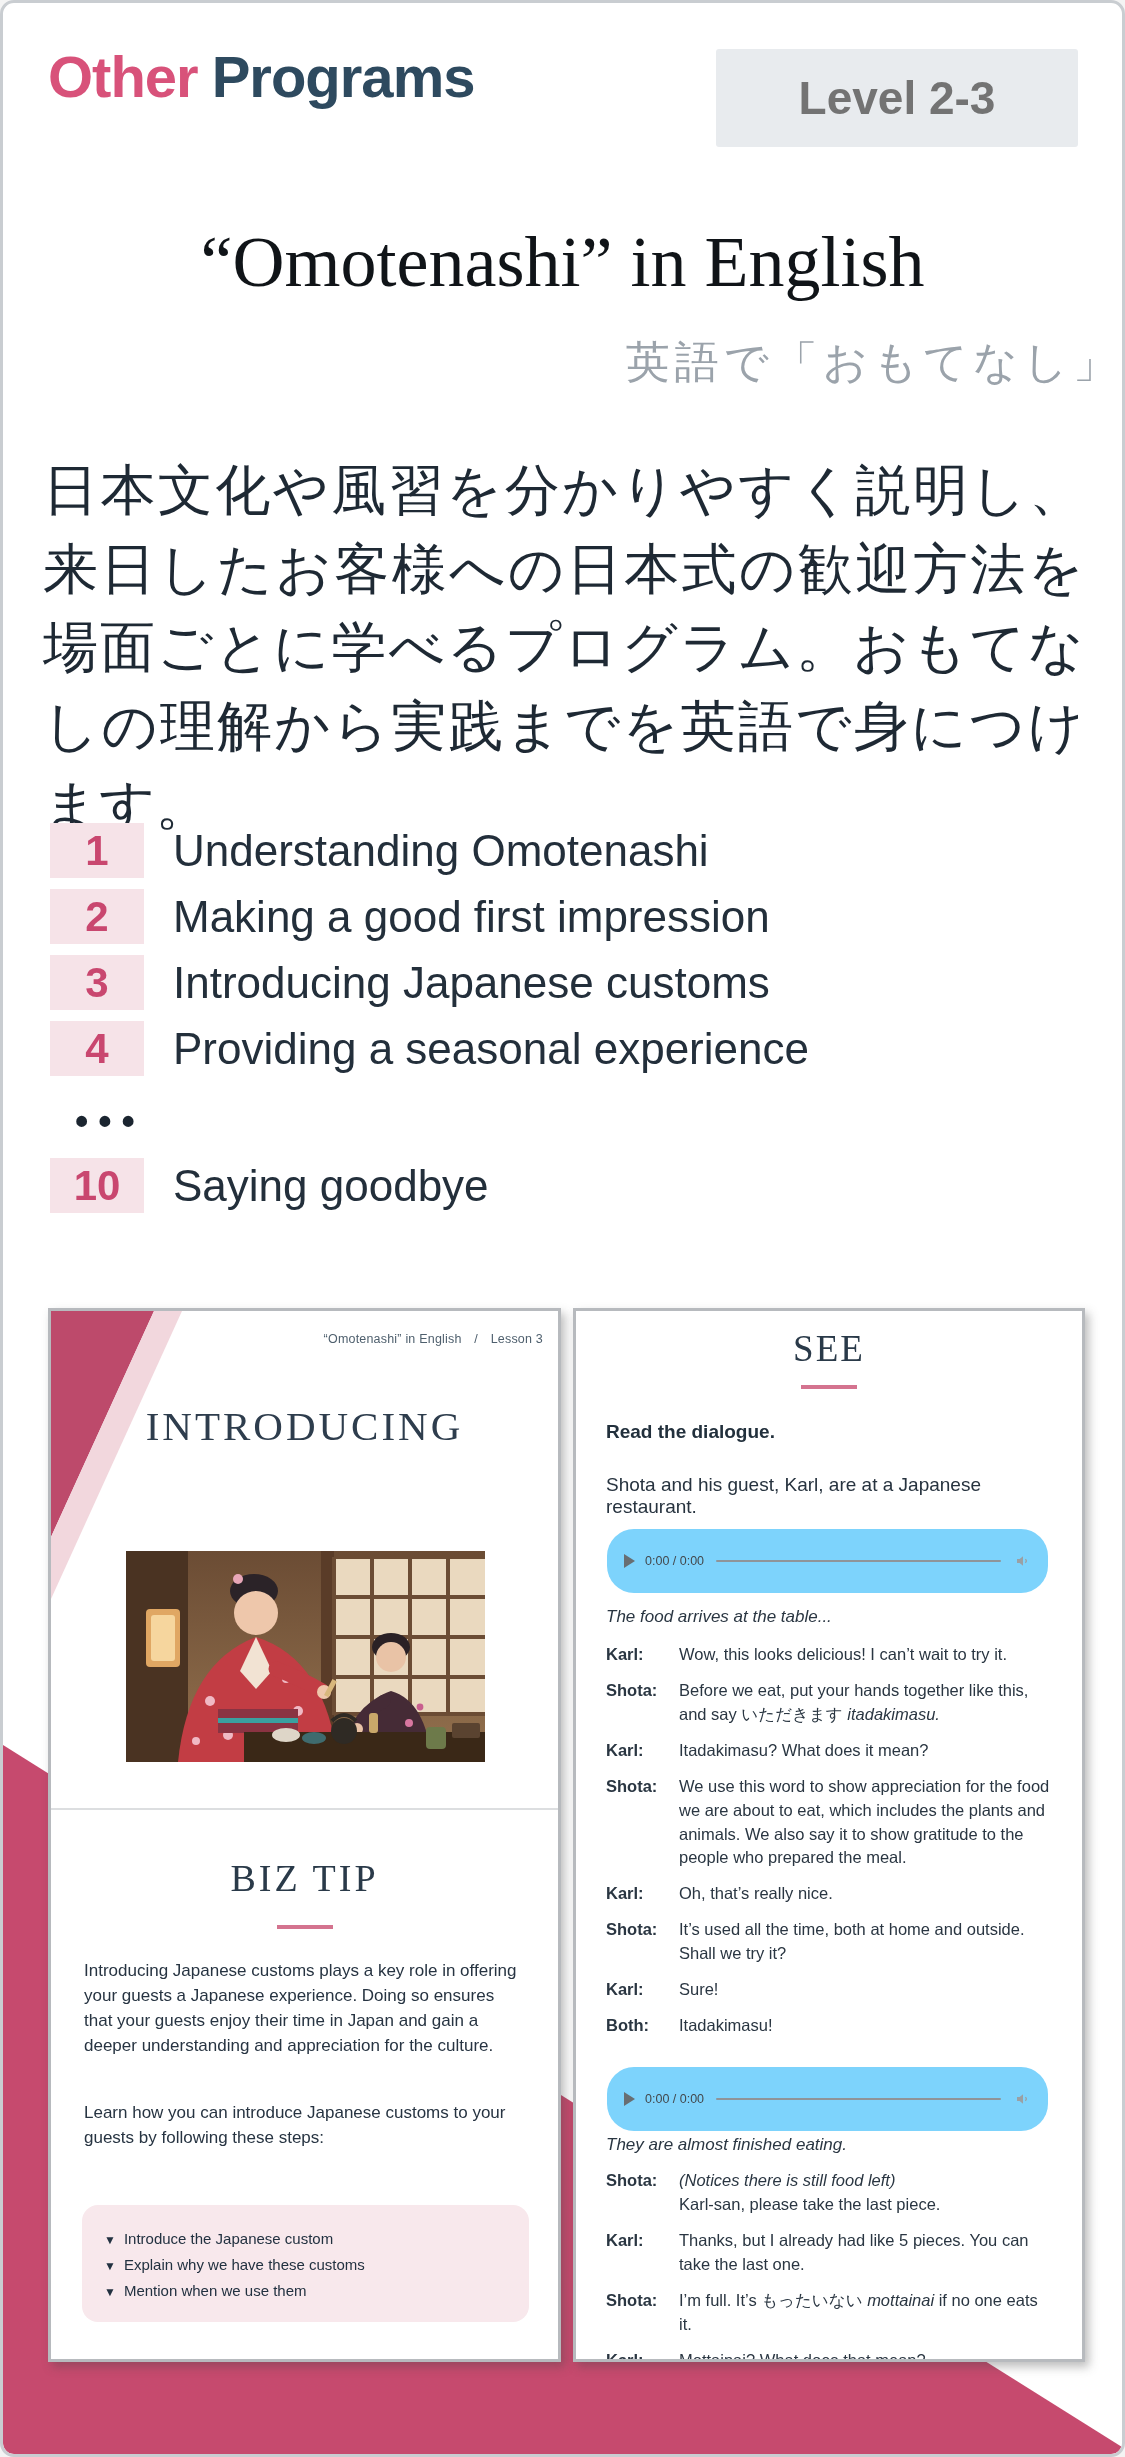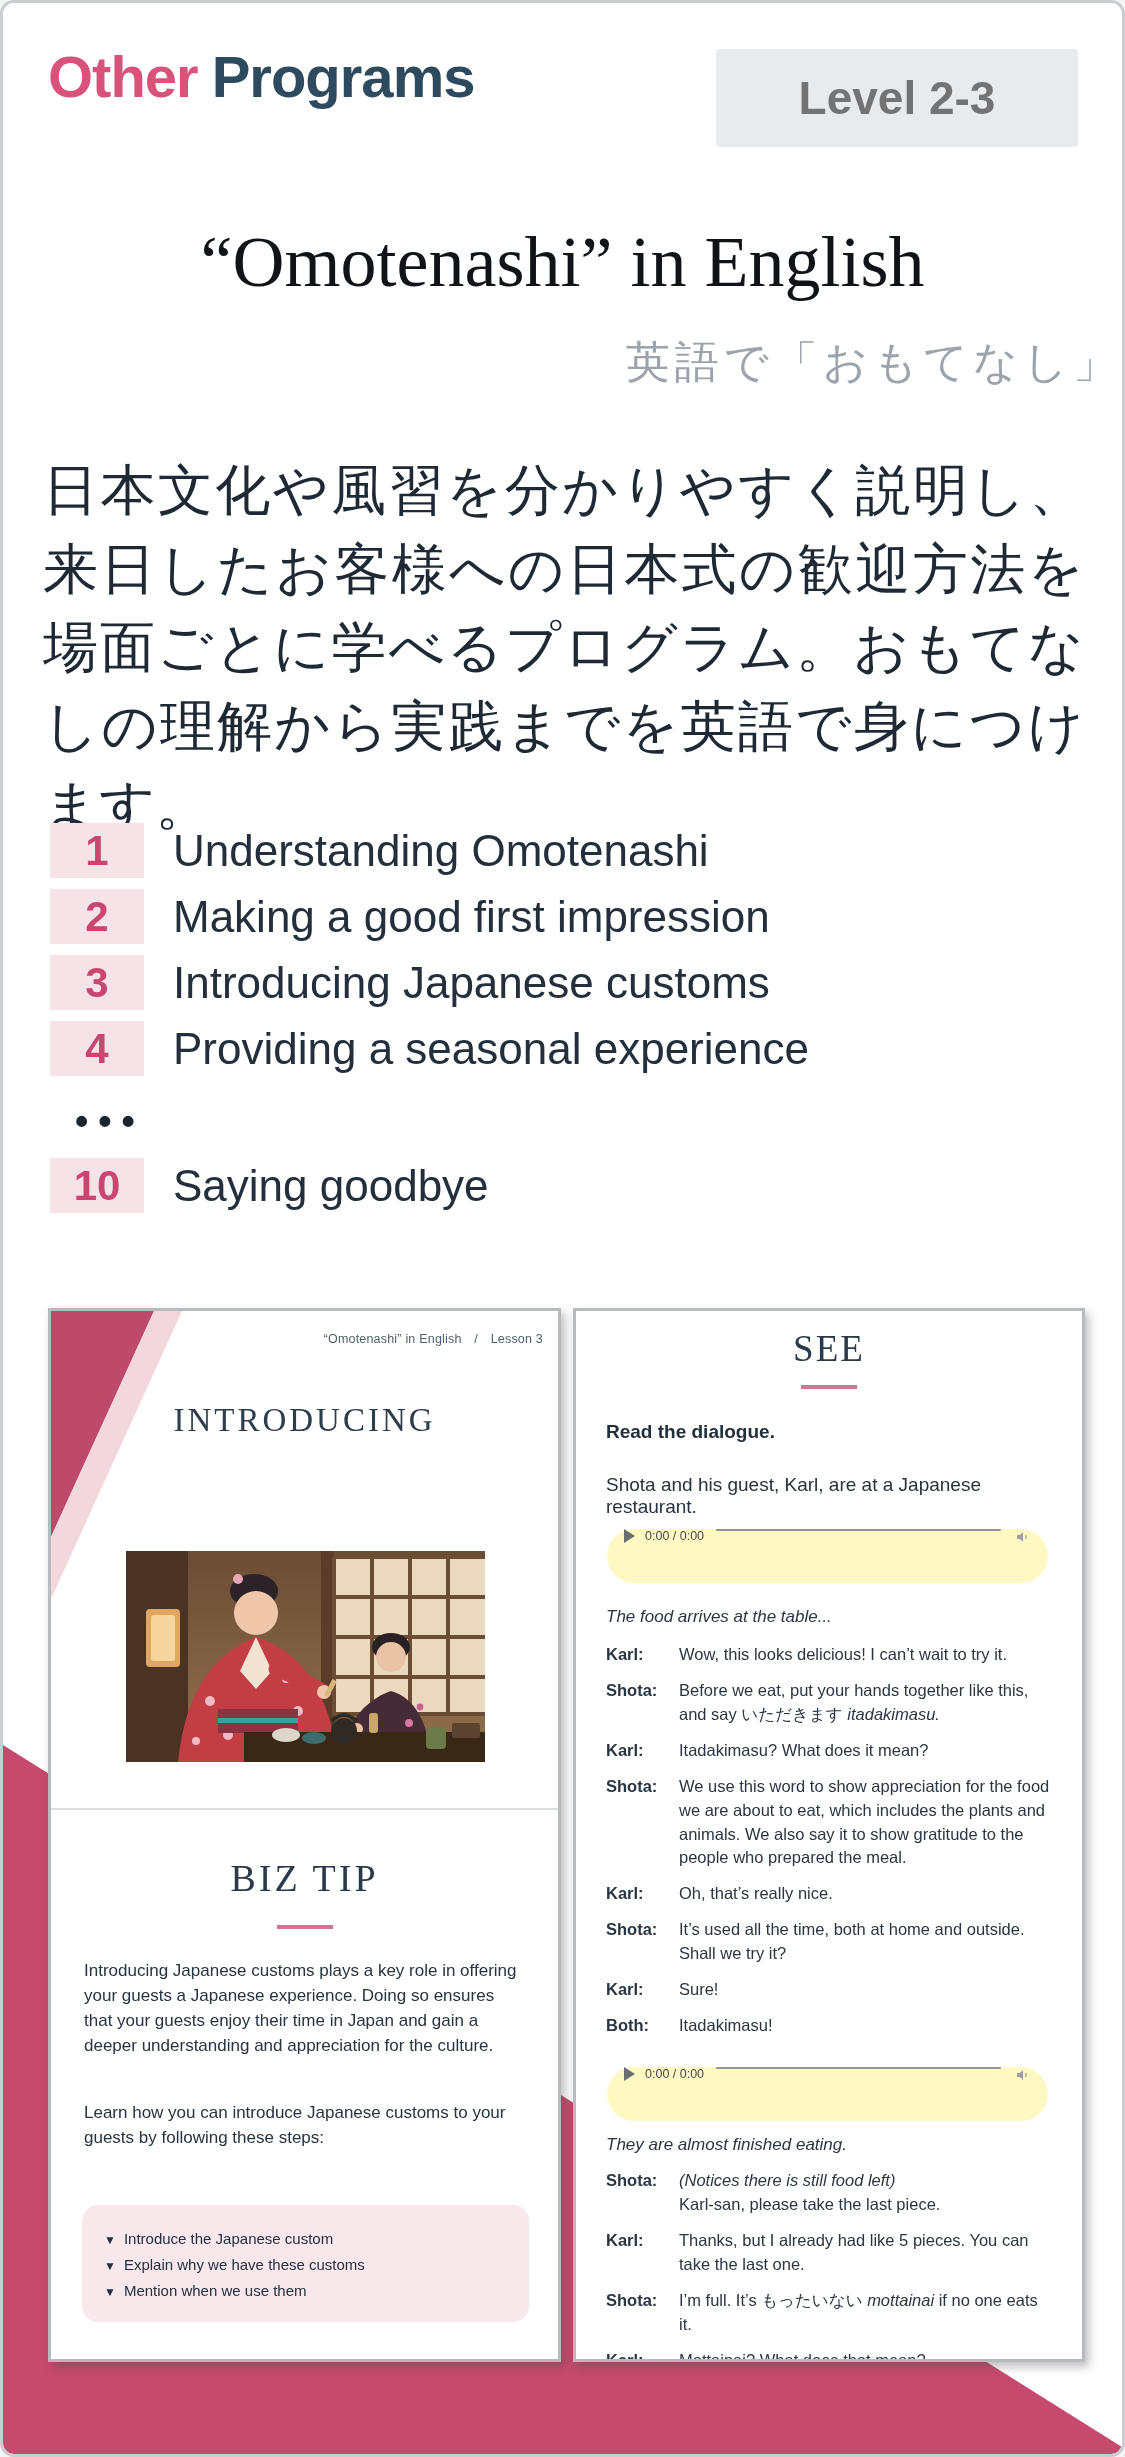"INTRODUCING" .slide-title { font-size: 33px -> 41px }
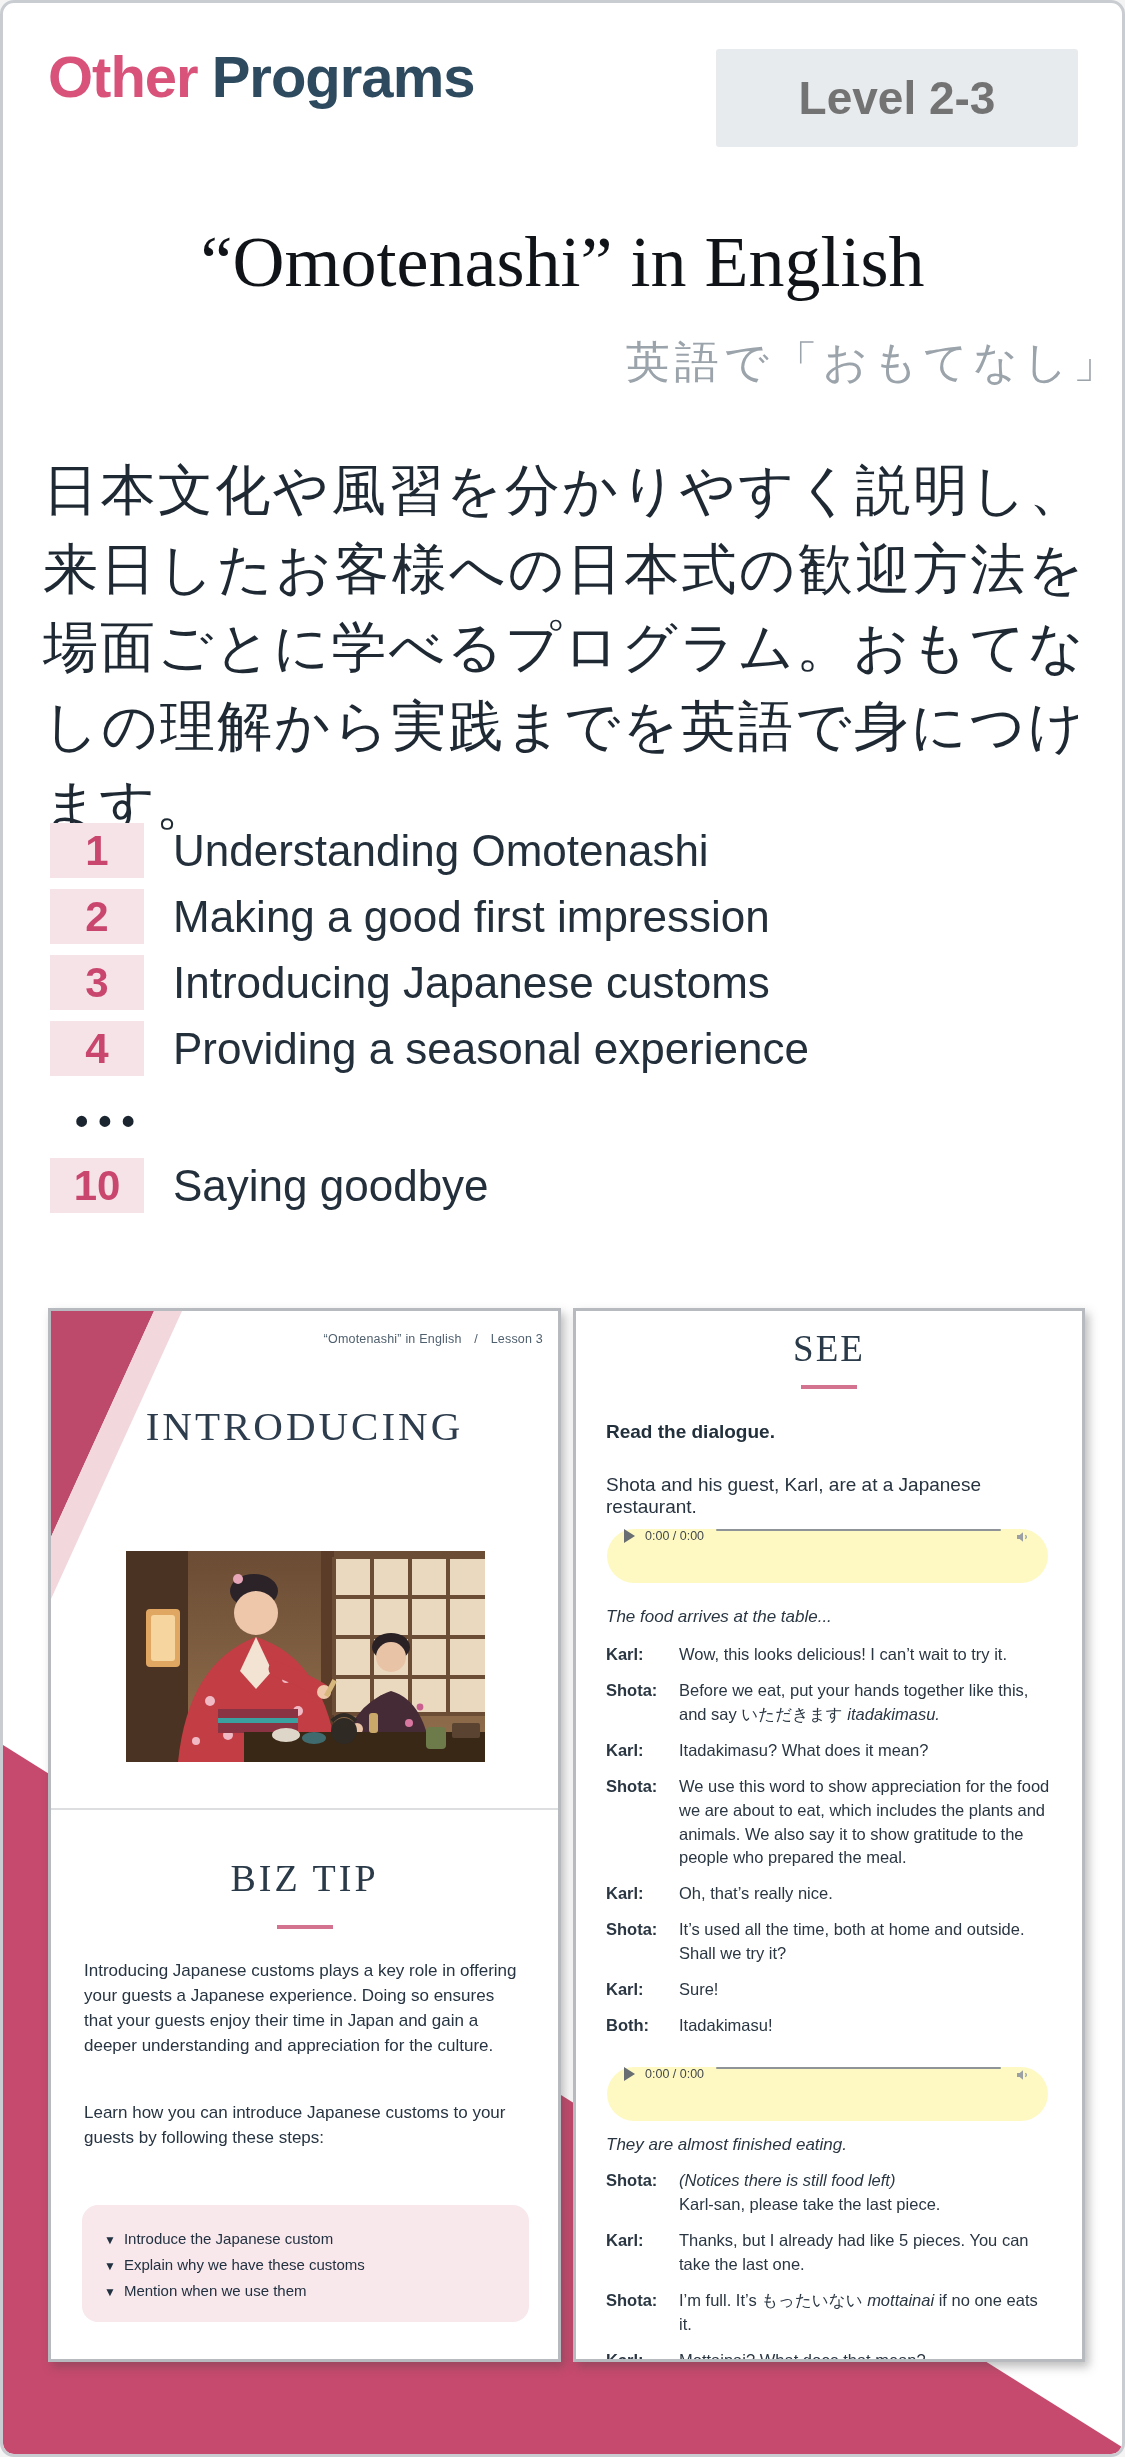"0:00 / 0:00" .audio-player { align-items: flex-start -> center; background: #fef9c3 -> #7dd3fc; height: 54px -> 64px }
